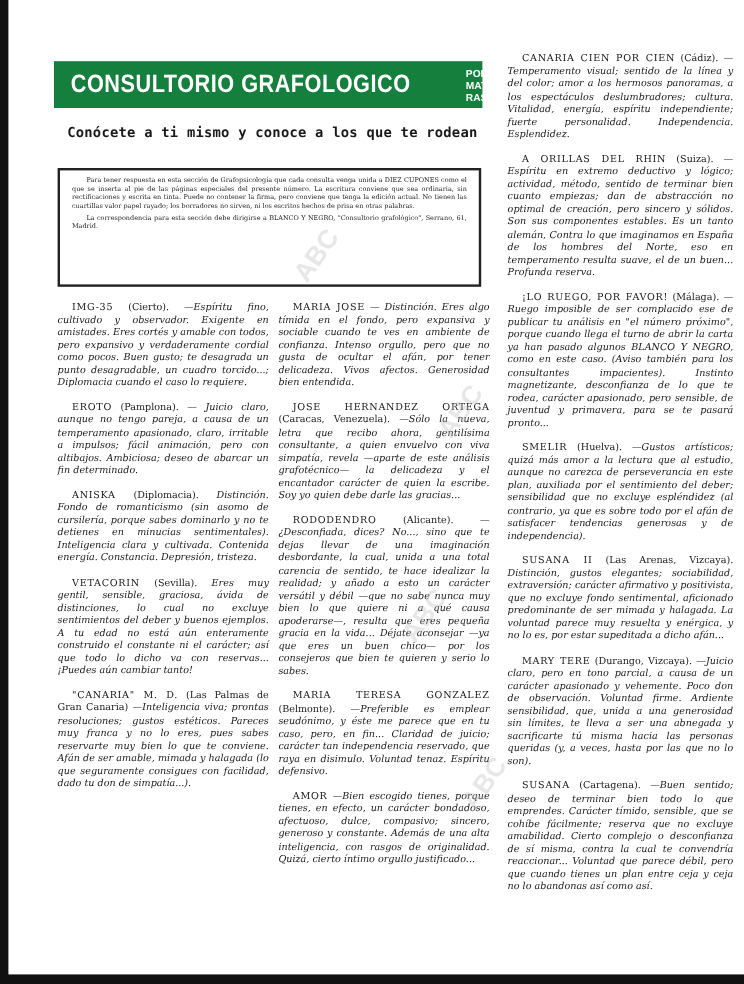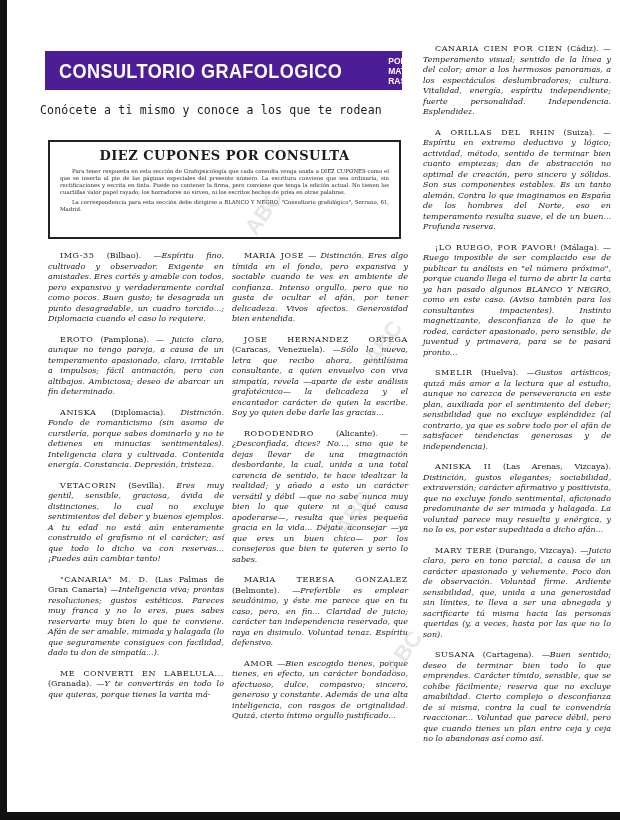"CONSULTORIO GRAFOLOGICO" .masthead { background: #4c1d95 -> #15803d }
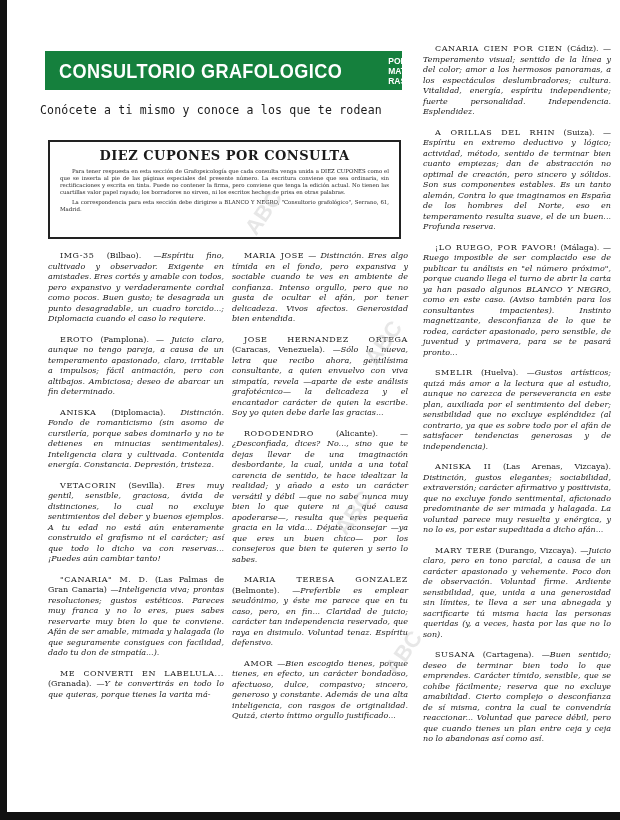"Conócete a ti mismo y" .subtitle { font-weight: normal -> bold; left: 40px -> 56px }
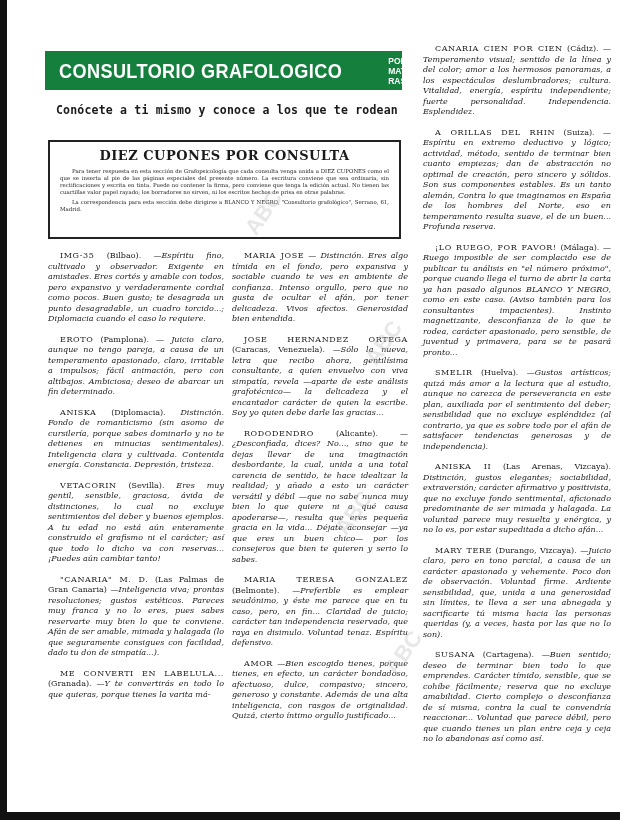"DIEZ CUPONES POR CONSULTA" div.hdr { html: <div>DIEZ CUPONES POR CONSULTA</div> -> none }
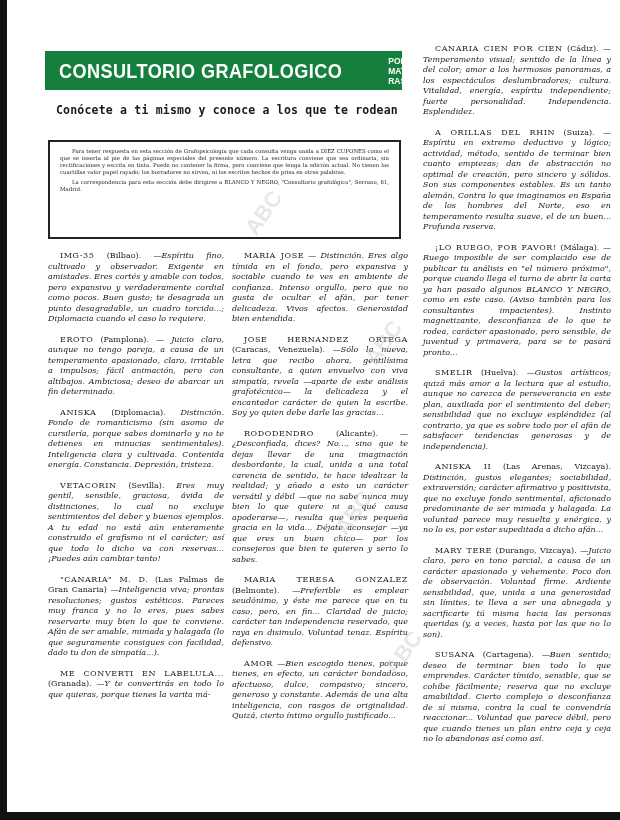"(Bilbao)." span { text: Bilbao -> Cierto }
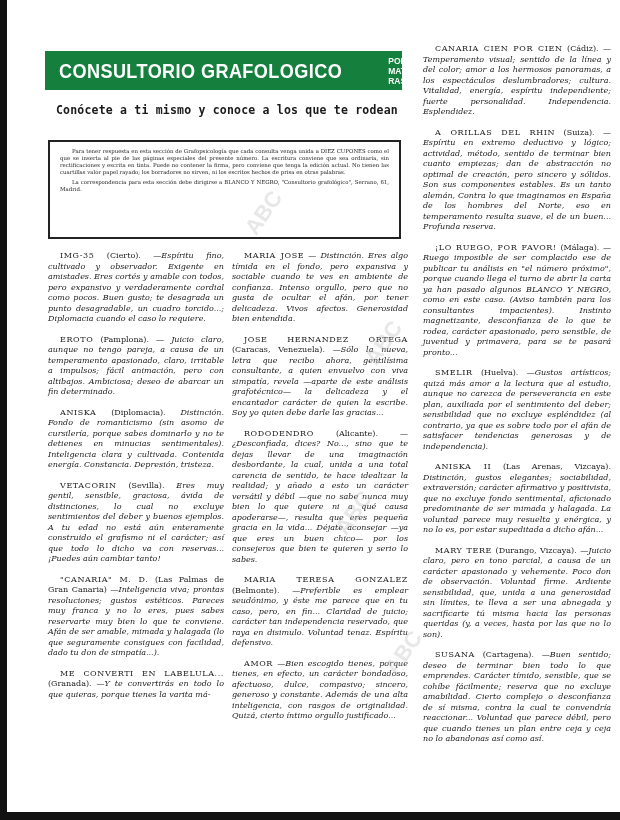"ANISKA II" span.name { text: ANISKA -> SUSANA }
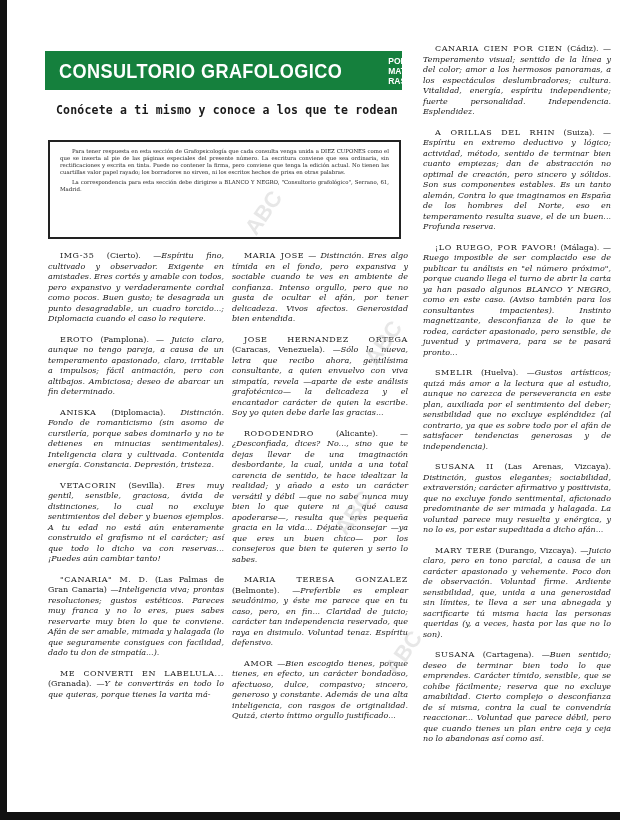"Eres muy gentil, sensible, graciosa," span.body { text: grafismo -> constante }
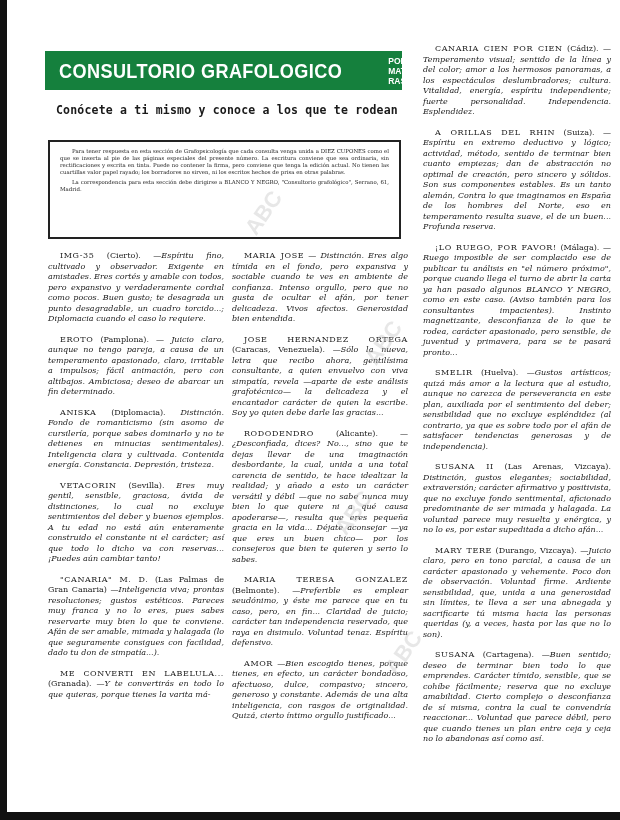"ME CONVERTI EN LABELULA... (Granada)." p.entry { html: <p><span>ME CONVERTI EN LABELULA...</span> <span>(Granada).</span> <span>—Y te convertirás en todo lo que quieras, porque tienes la varita má-</span></p> -> none }
